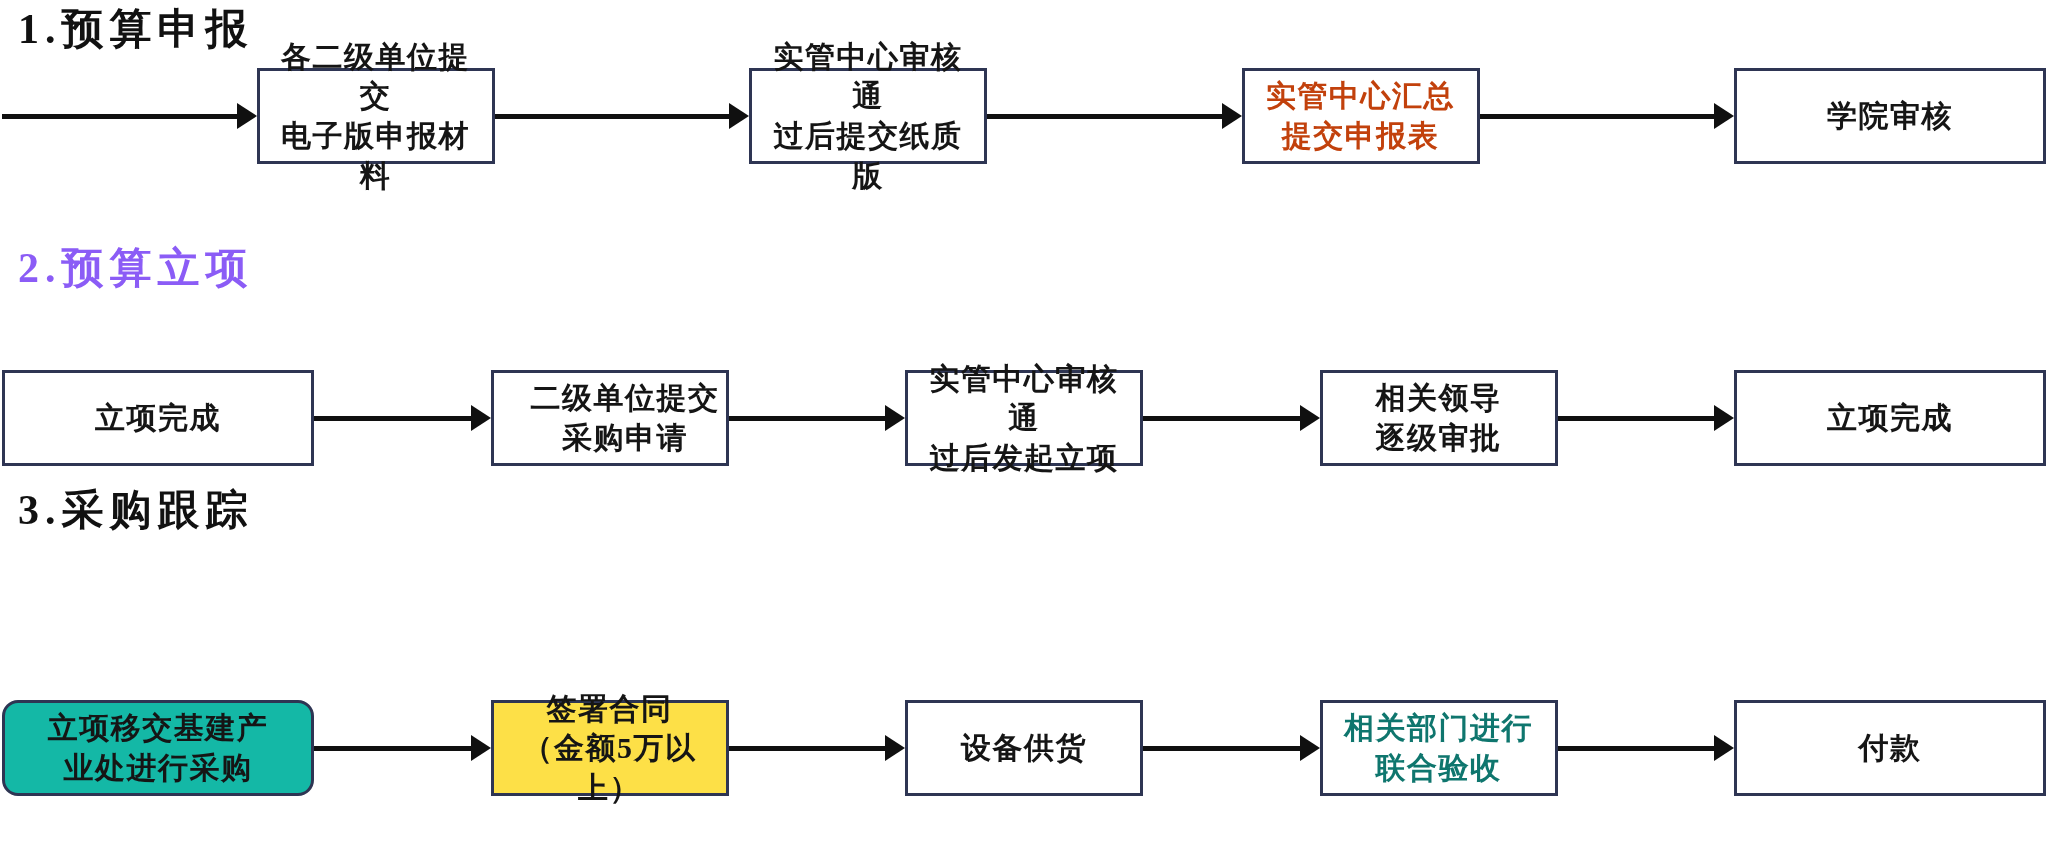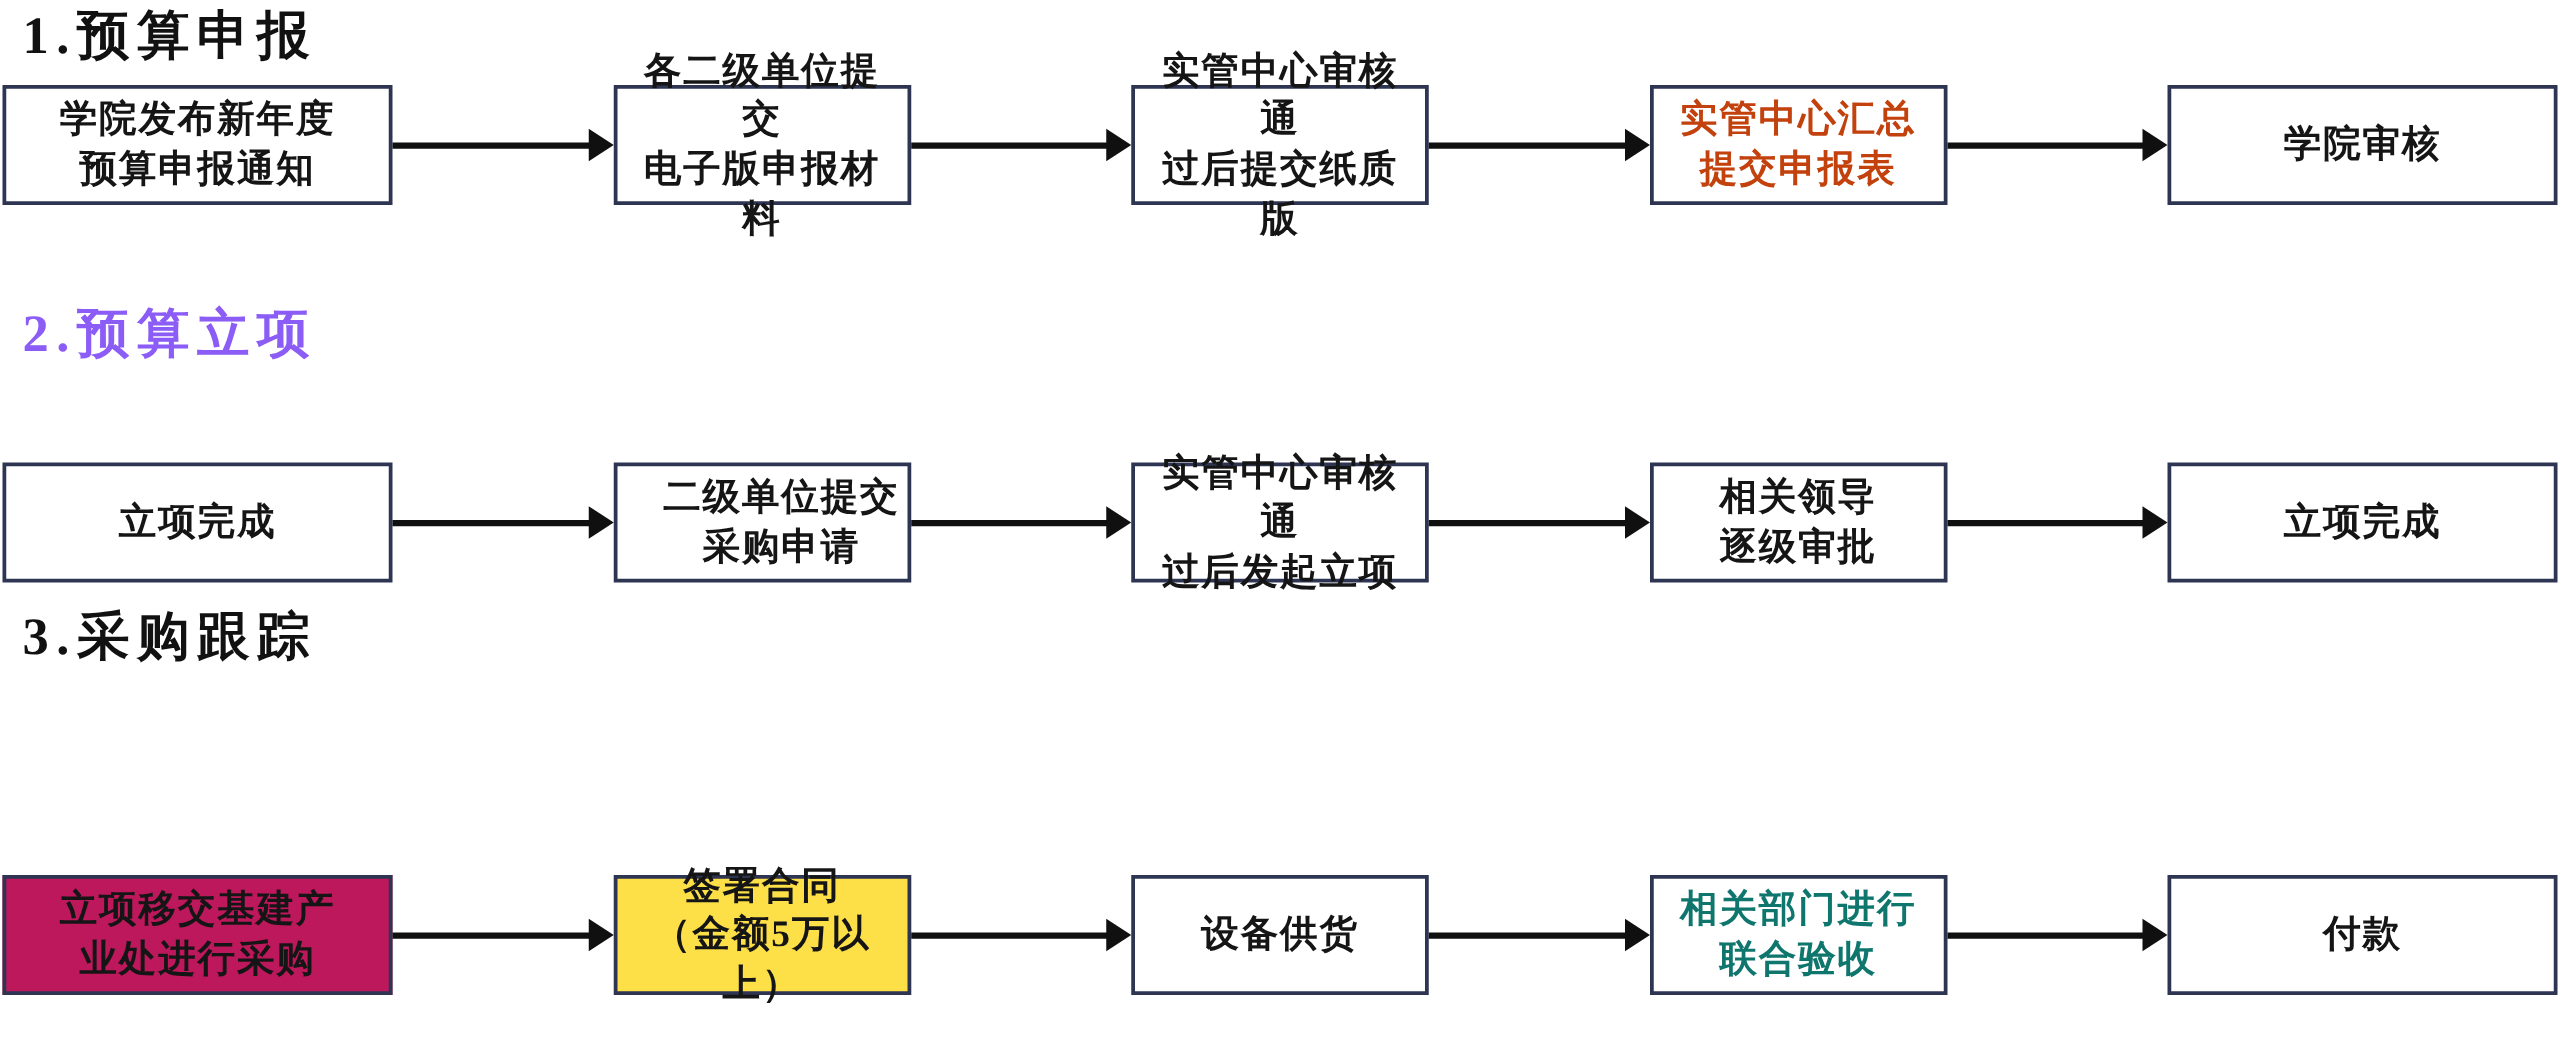"学院发布新年度" div.node { html: <div> <span>学院发布新年度 预算申报通知</span> </div> -> none }
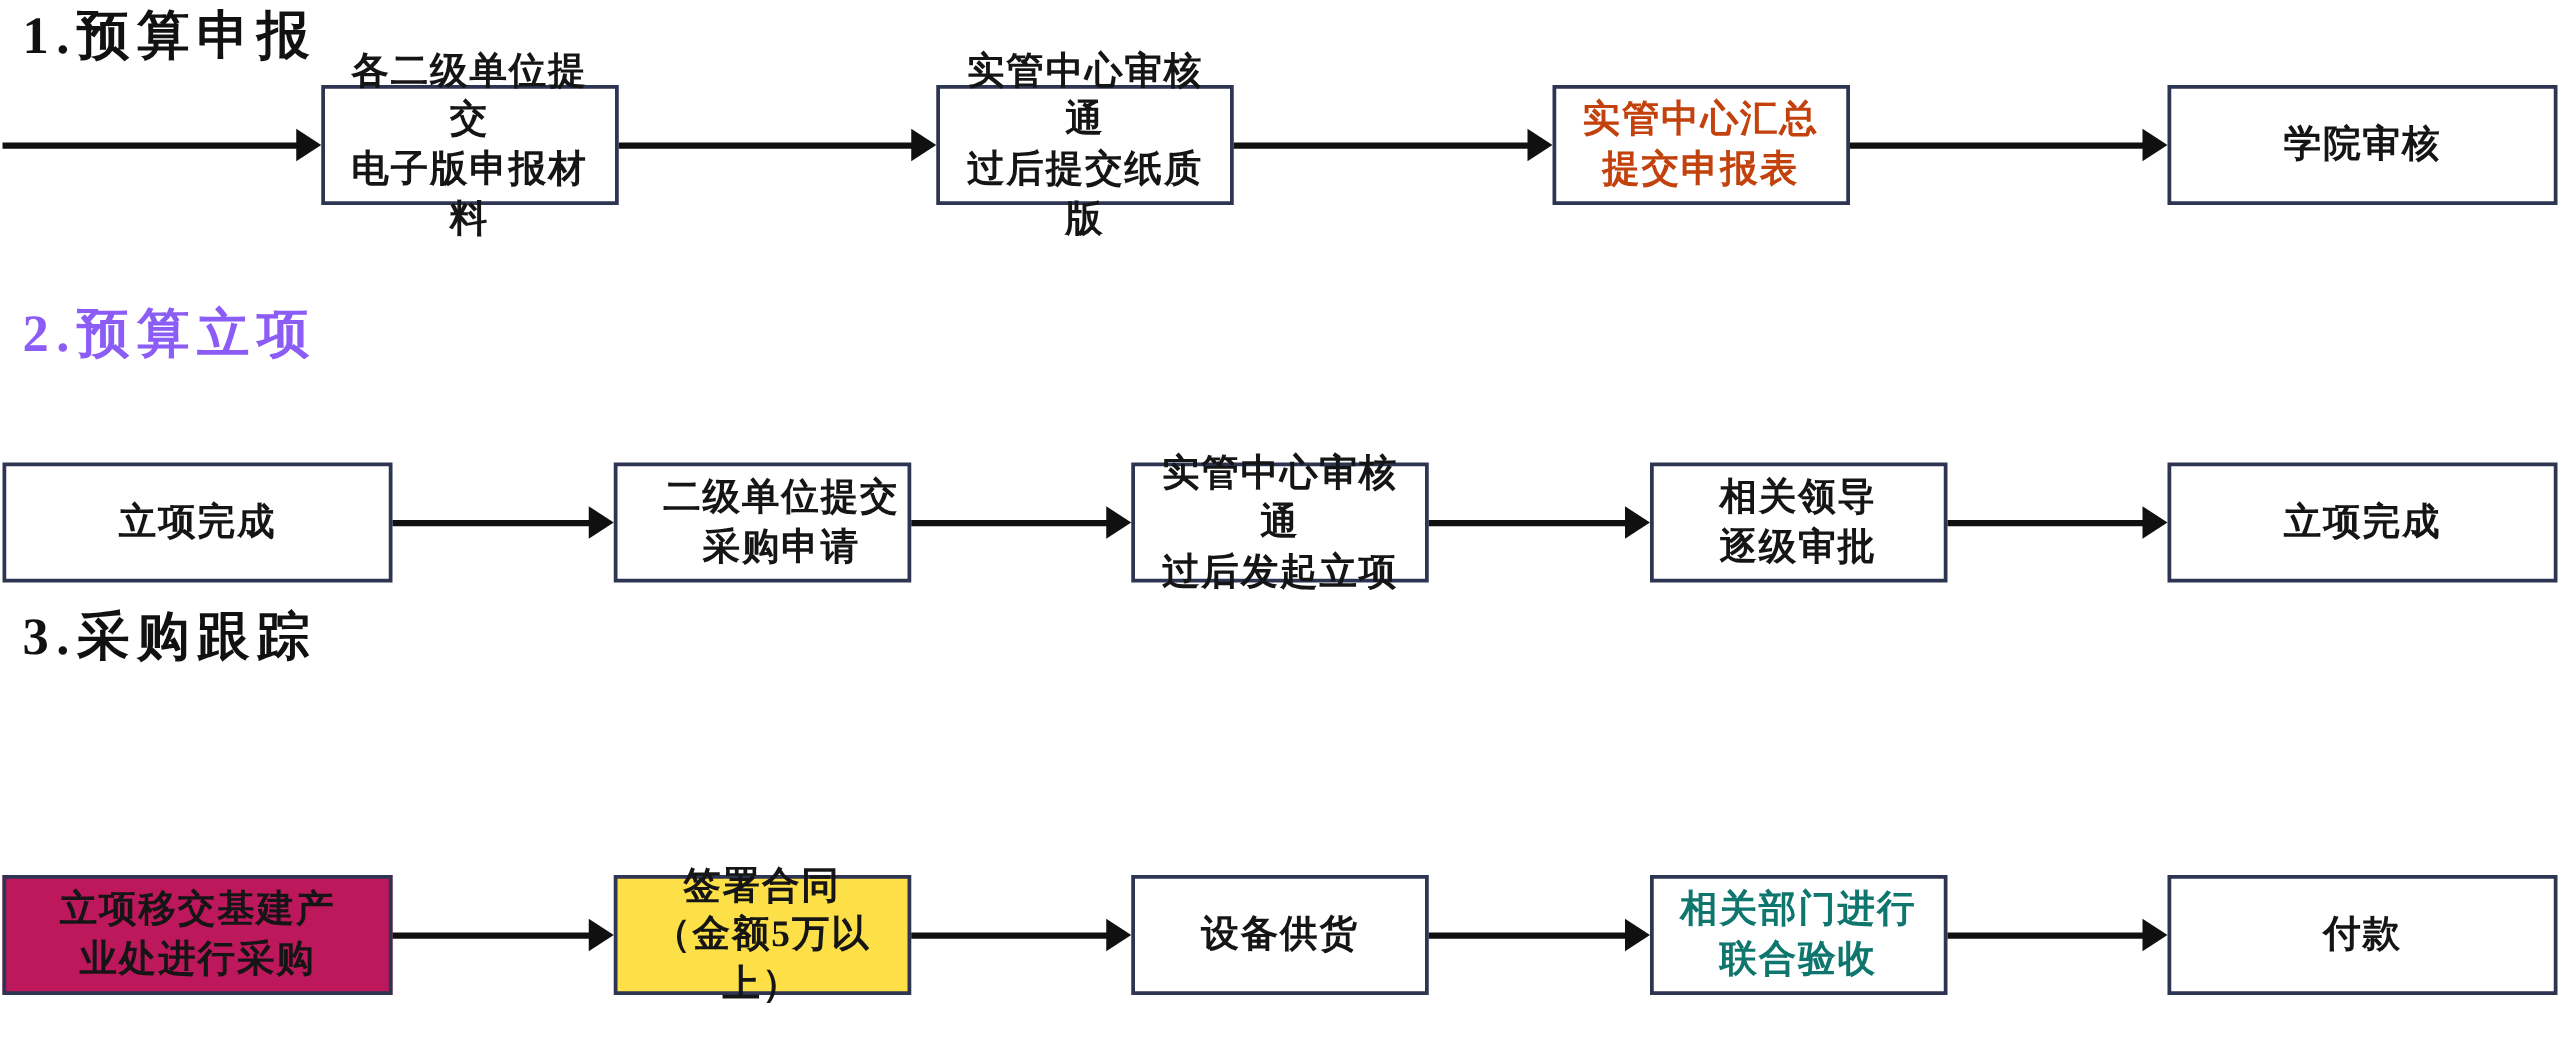"立项移交基建产" div.node { background: #be185d -> #14b8a6; border-radius: none -> 16px }
